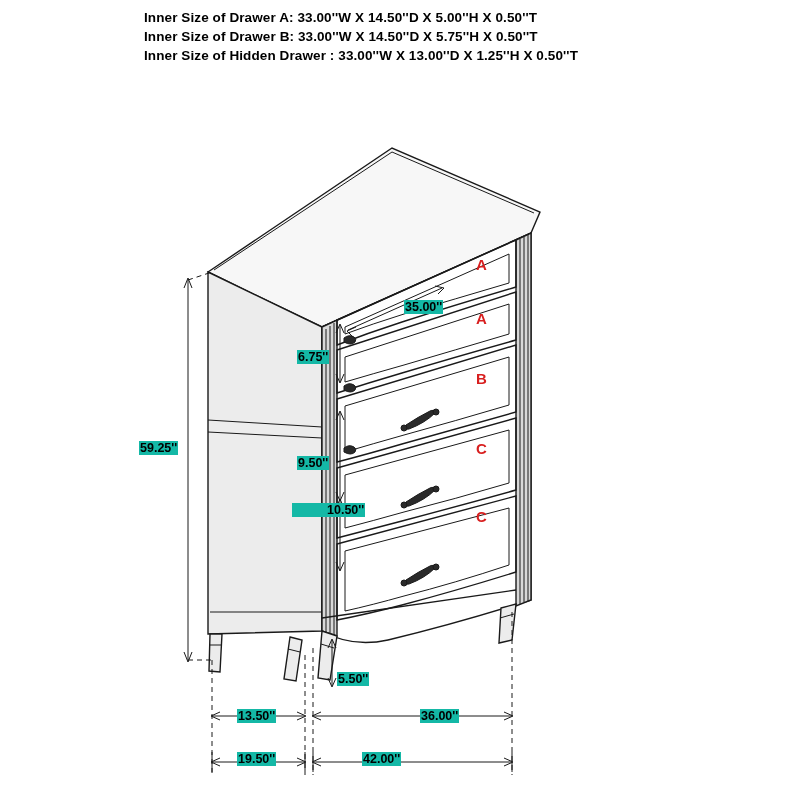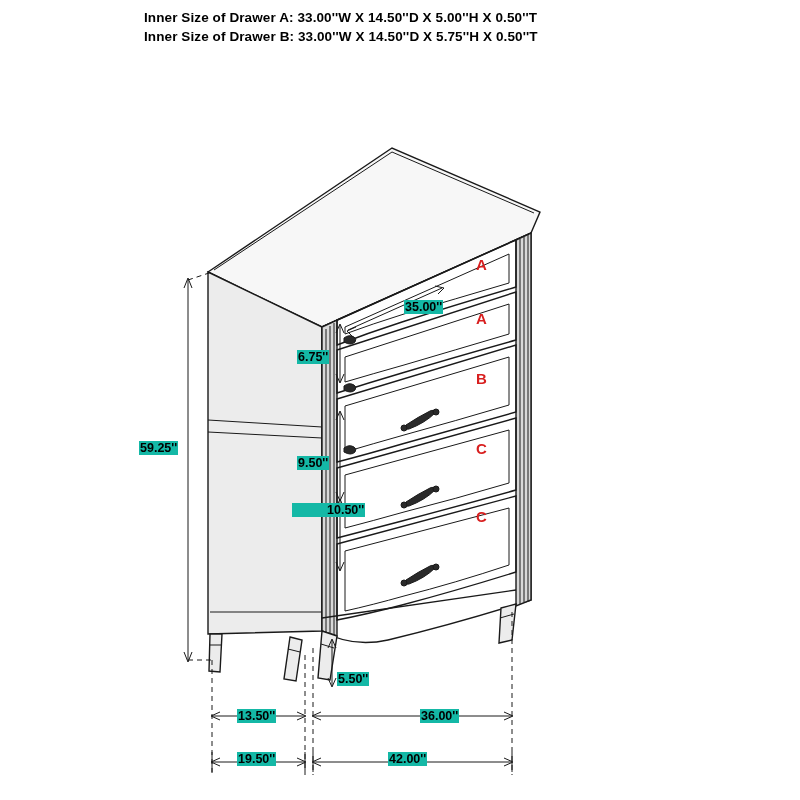"Inner Size of Hidden Drawer" div.spec-line { html: none -> <div>Inner Size of Hidden Drawer : 33.00''W X 13.00''D X 1.25''H X 0.50''T</div> }
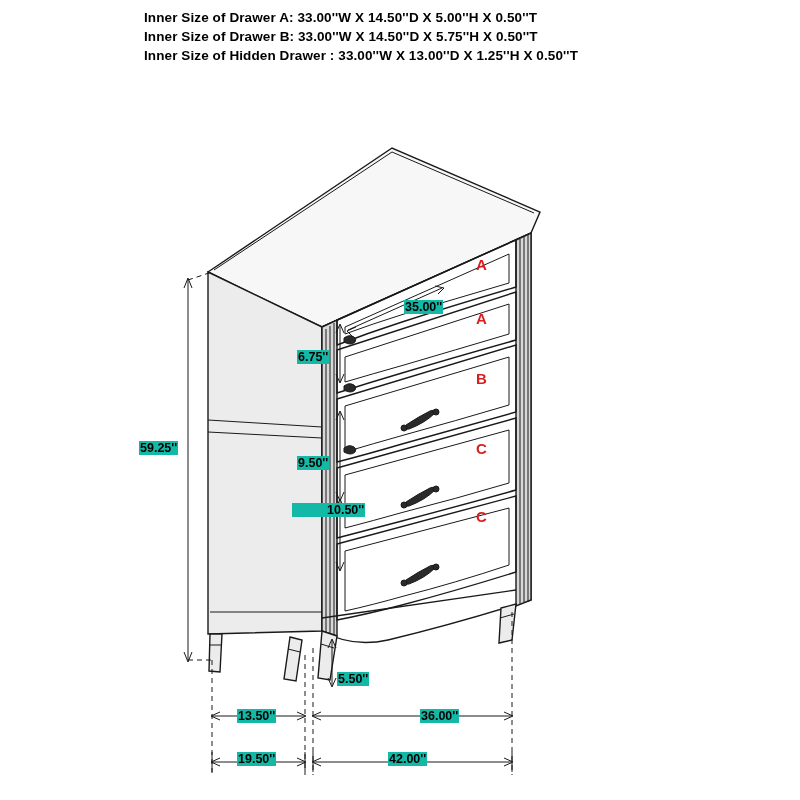"42.00''" span.dim-label { left: 388px -> 362px }
